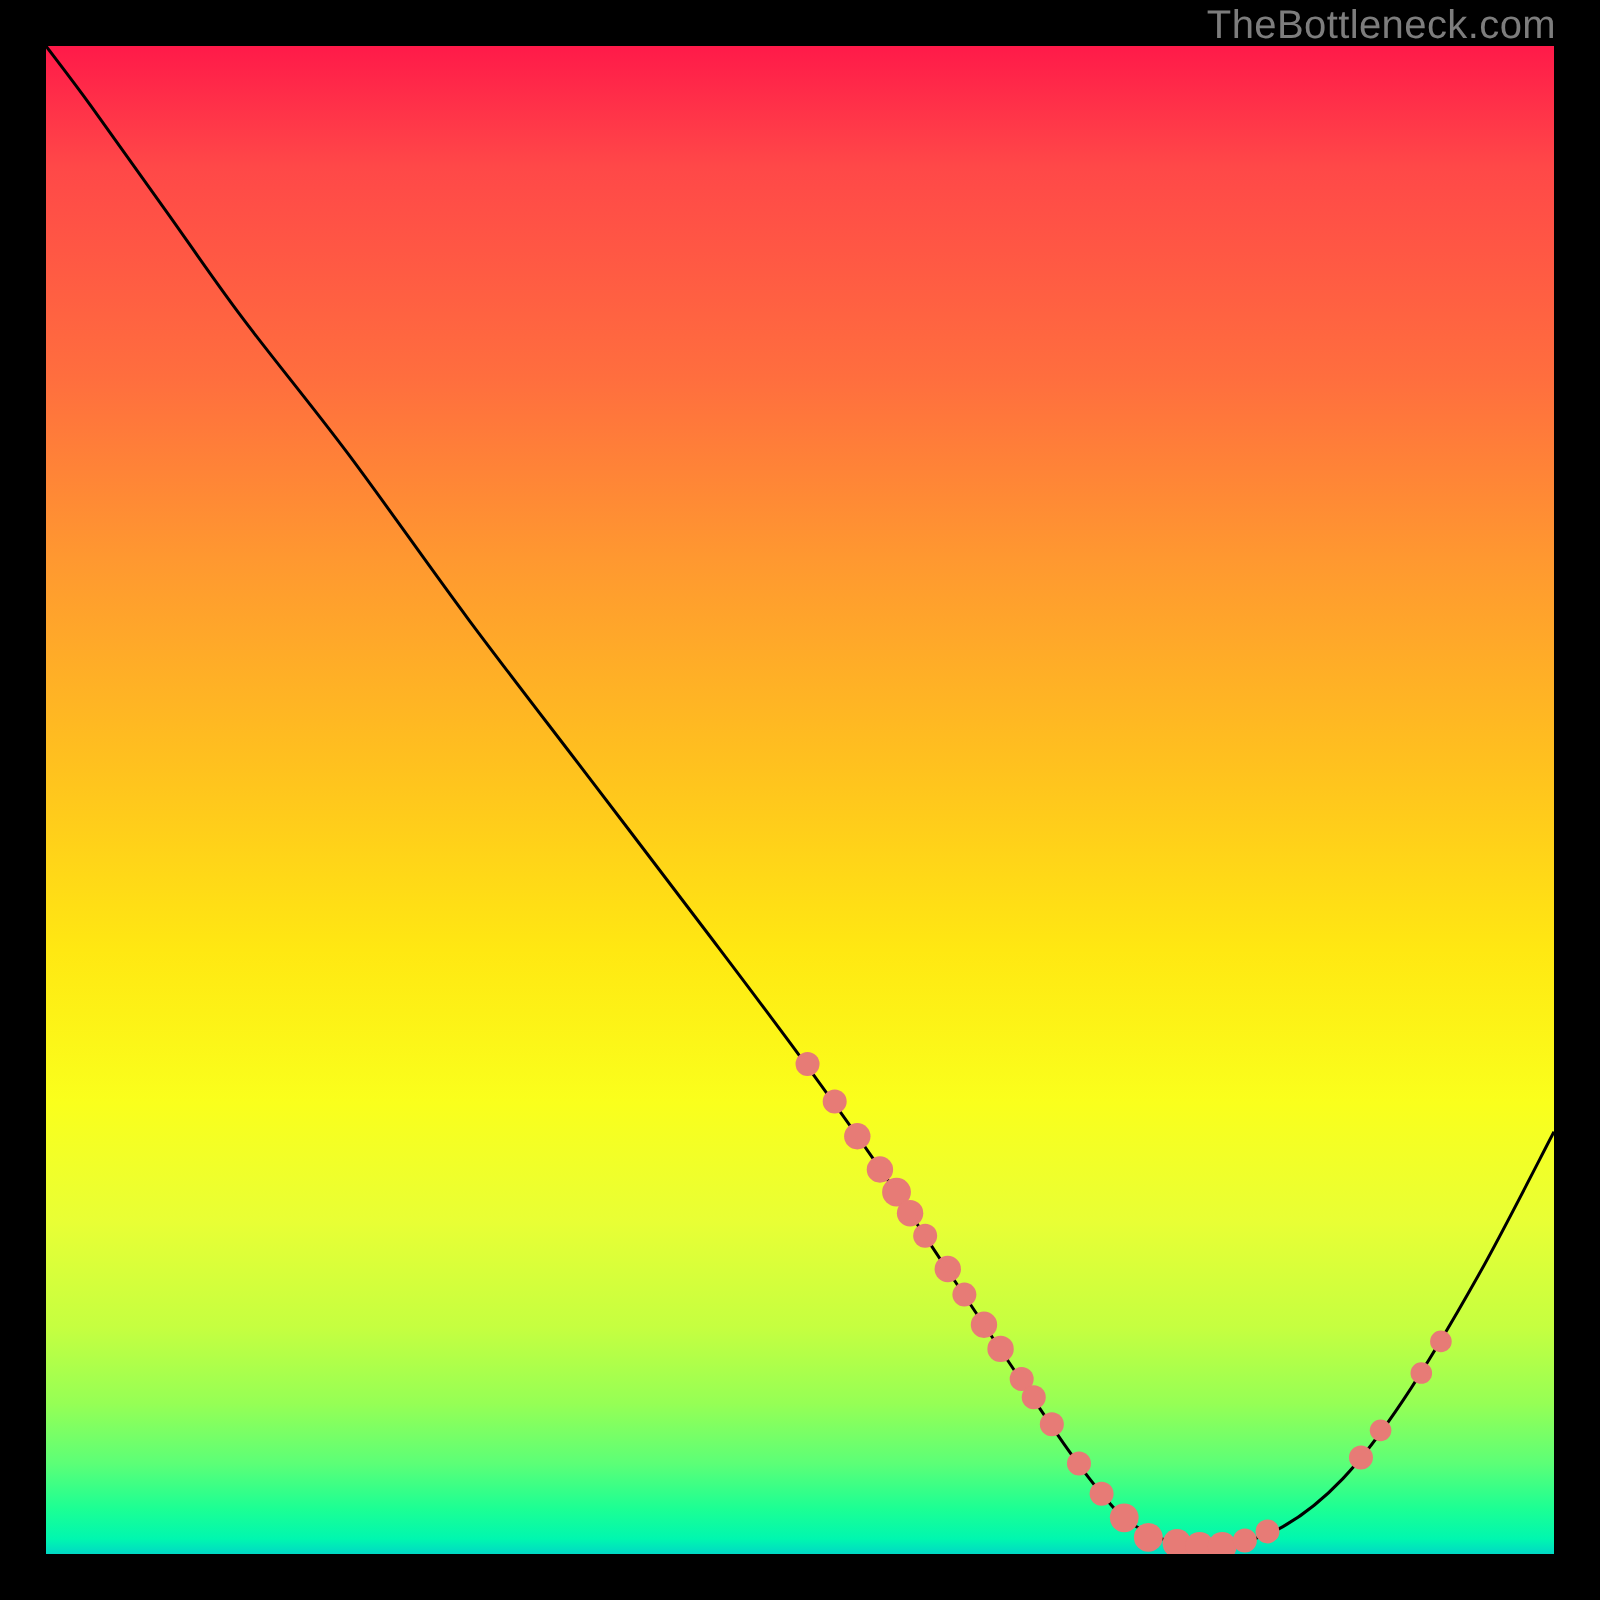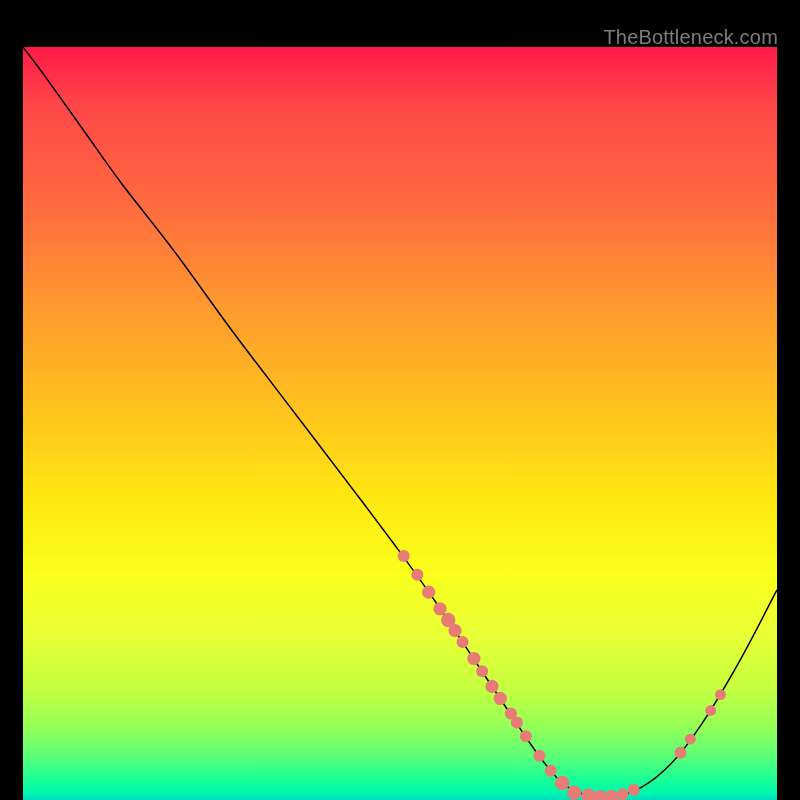"TheBottleneck.com" .chart-wrapper { margin-top: 24px -> none }
